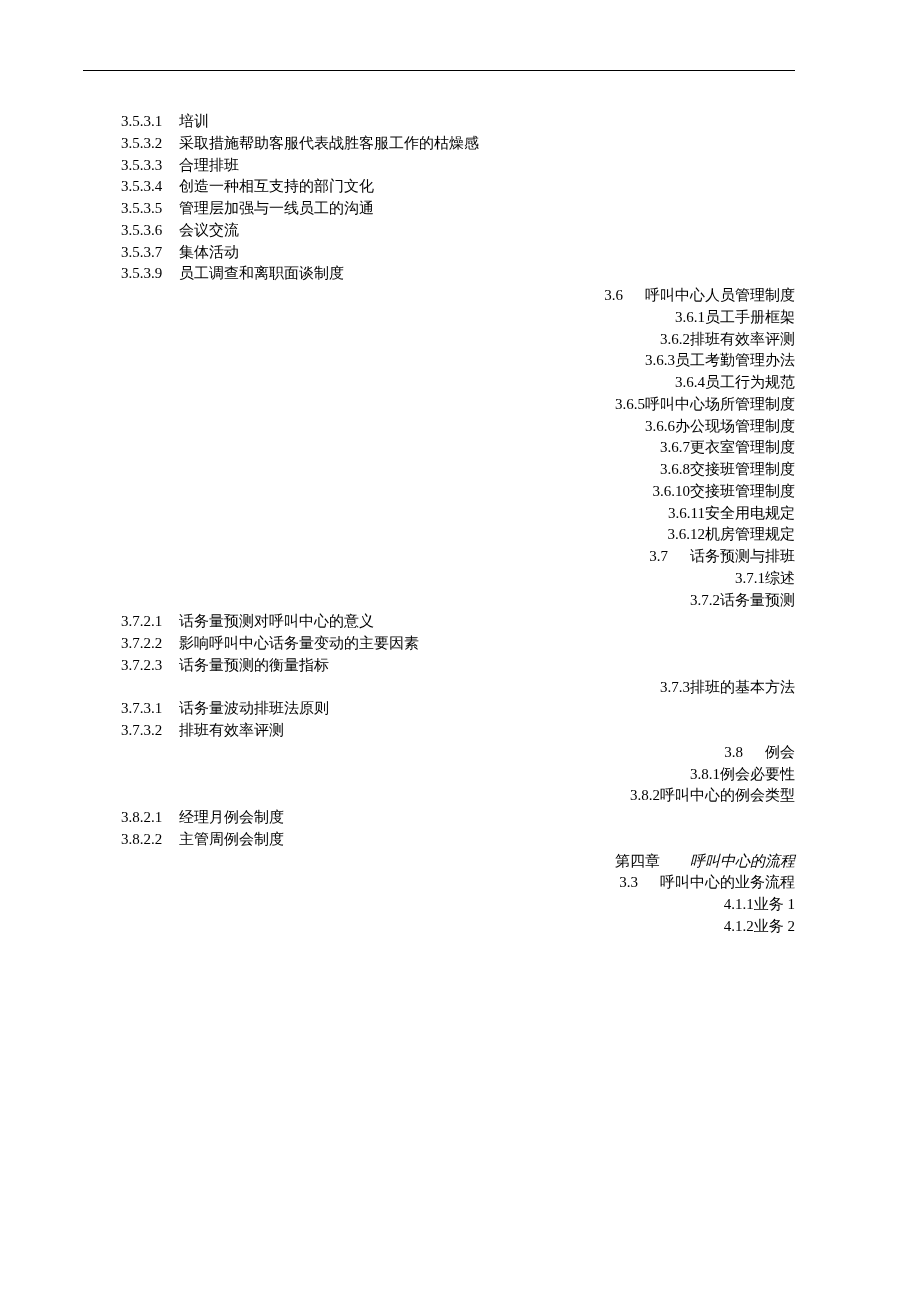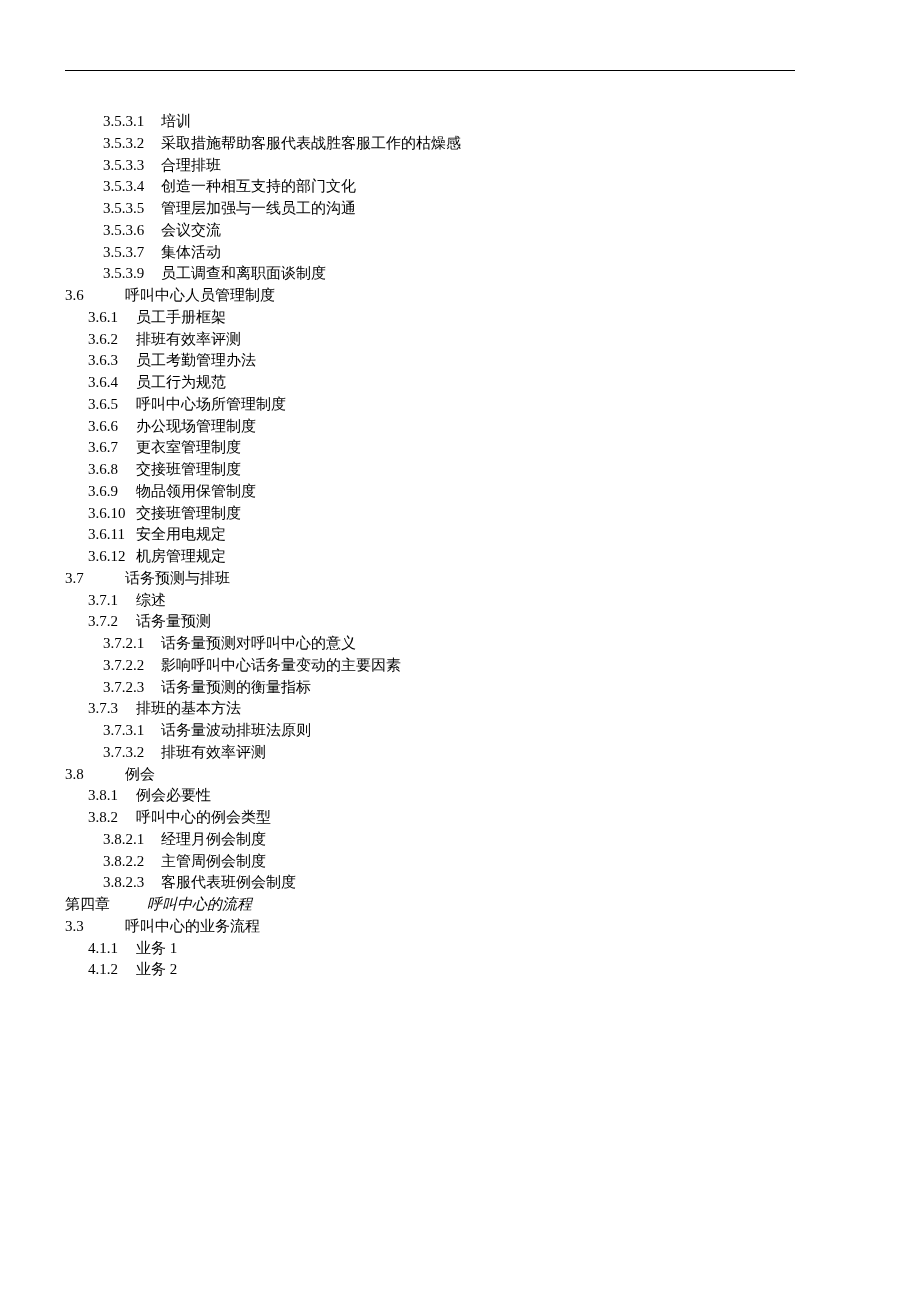"3.5.3.1 培训" .page { padding: 70px 125px 60px 65px -> 70px 125px 60px 83px }
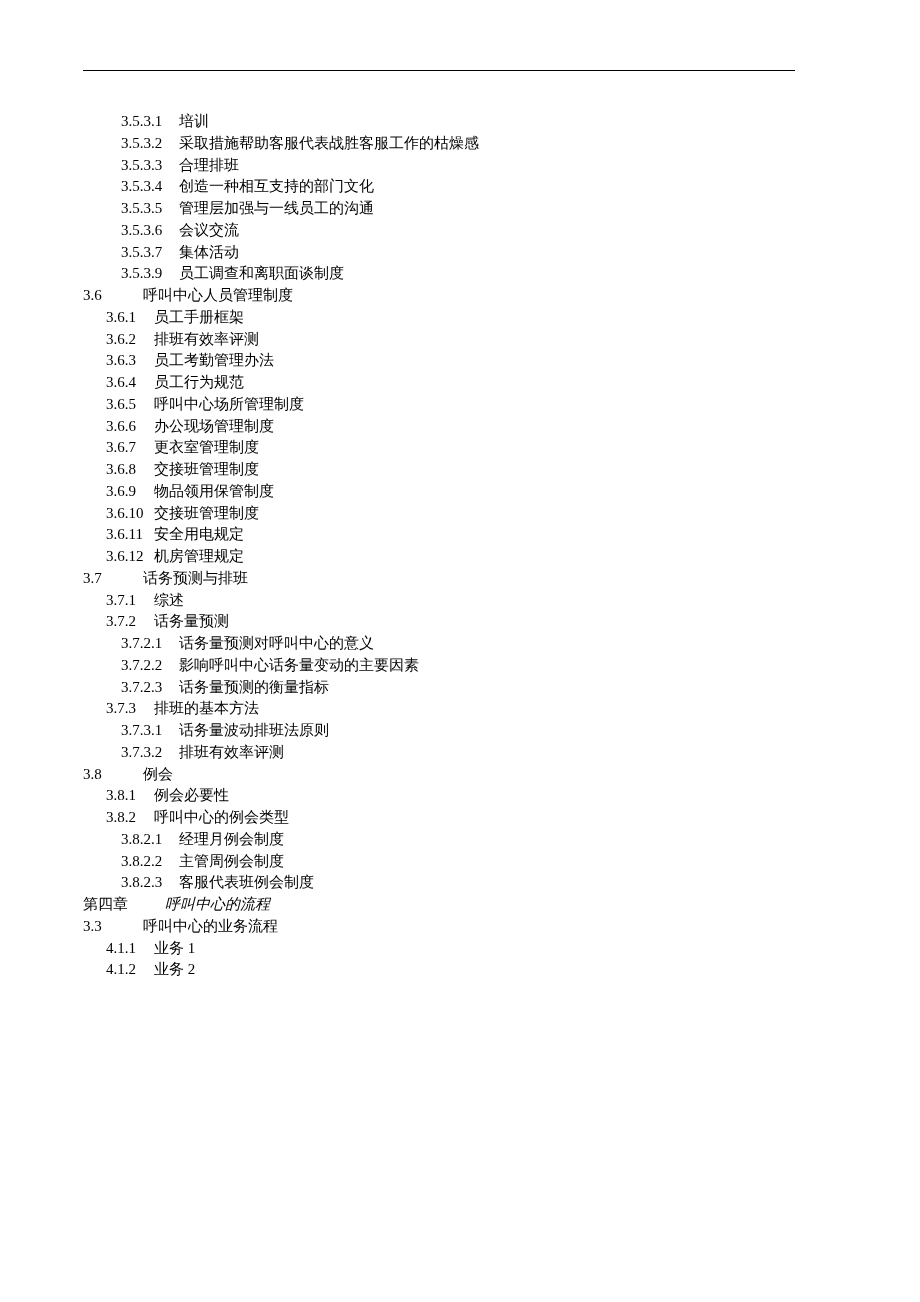"3.6 呼叫中心人员管理制度" .indent-0 { text-align: none -> right }
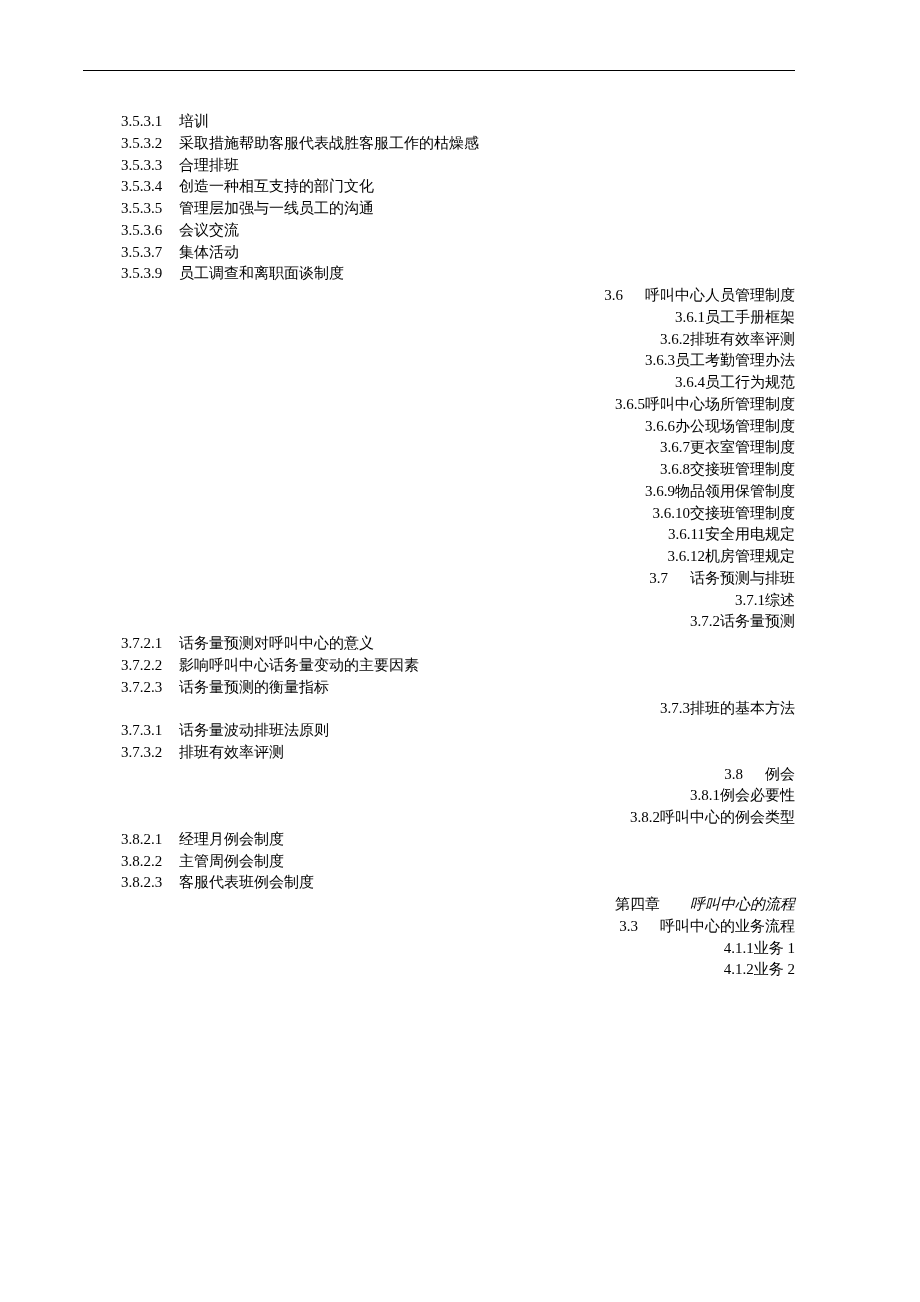"3.6.9物品领用保管制度" div.toc-line { html: <div><span>3.6.9</span><span>物品领用保管制度</span></div> -> none }
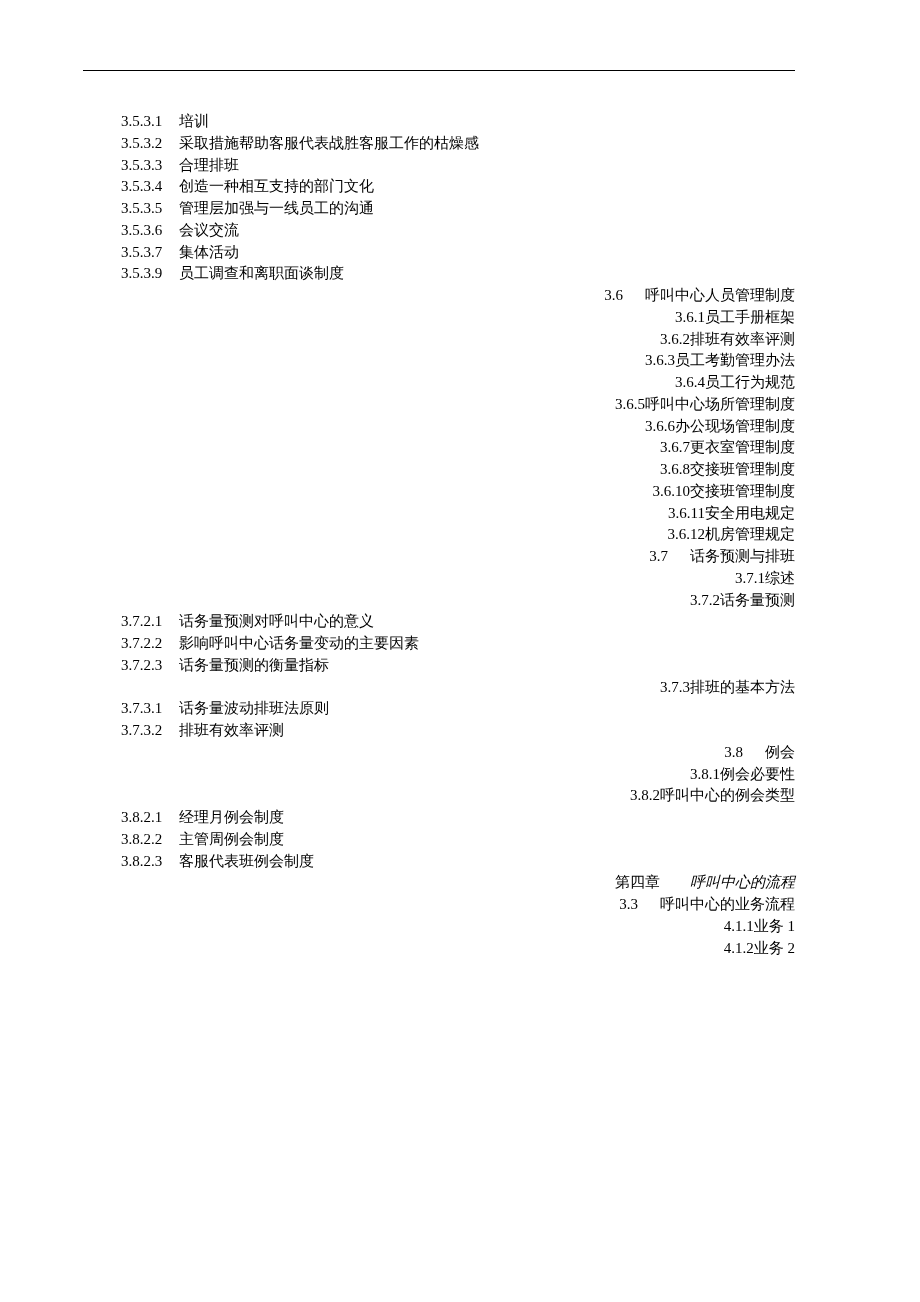"3.8.2.3 客服代表班例会制度" div.toc-line { html: <div><span>3.8.2.3</span><span>客服代表班例会制度</span></div> -> none }
